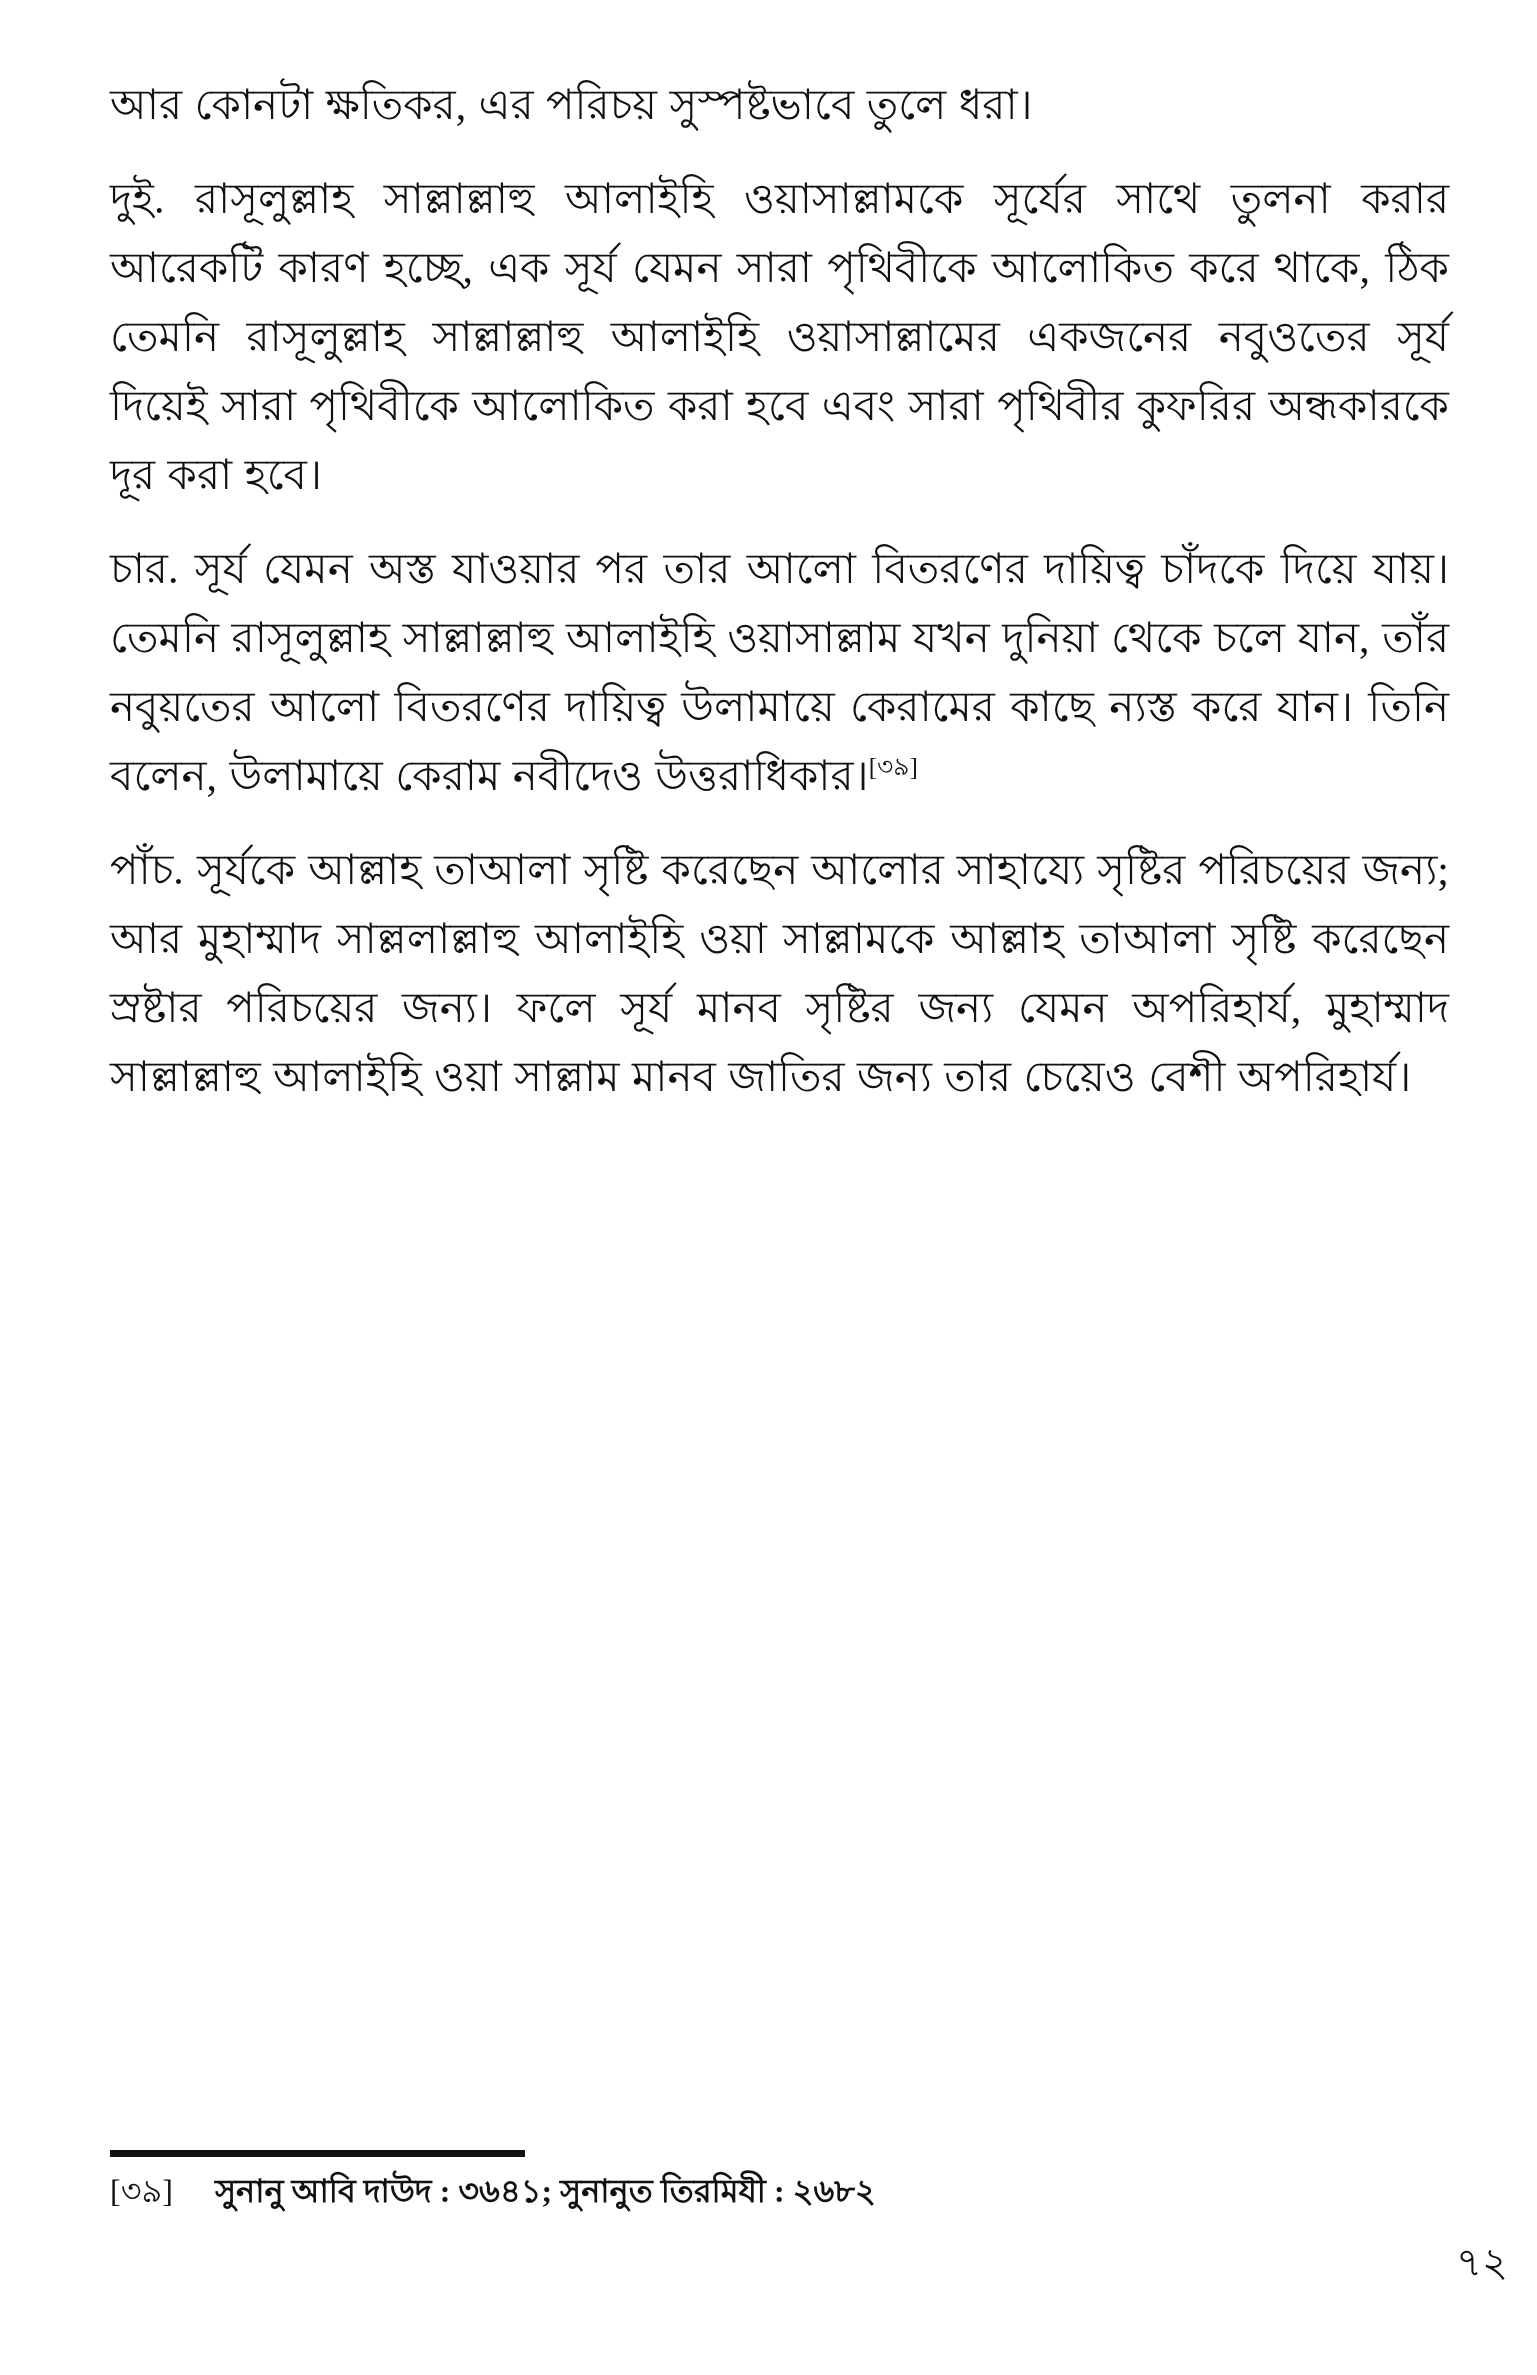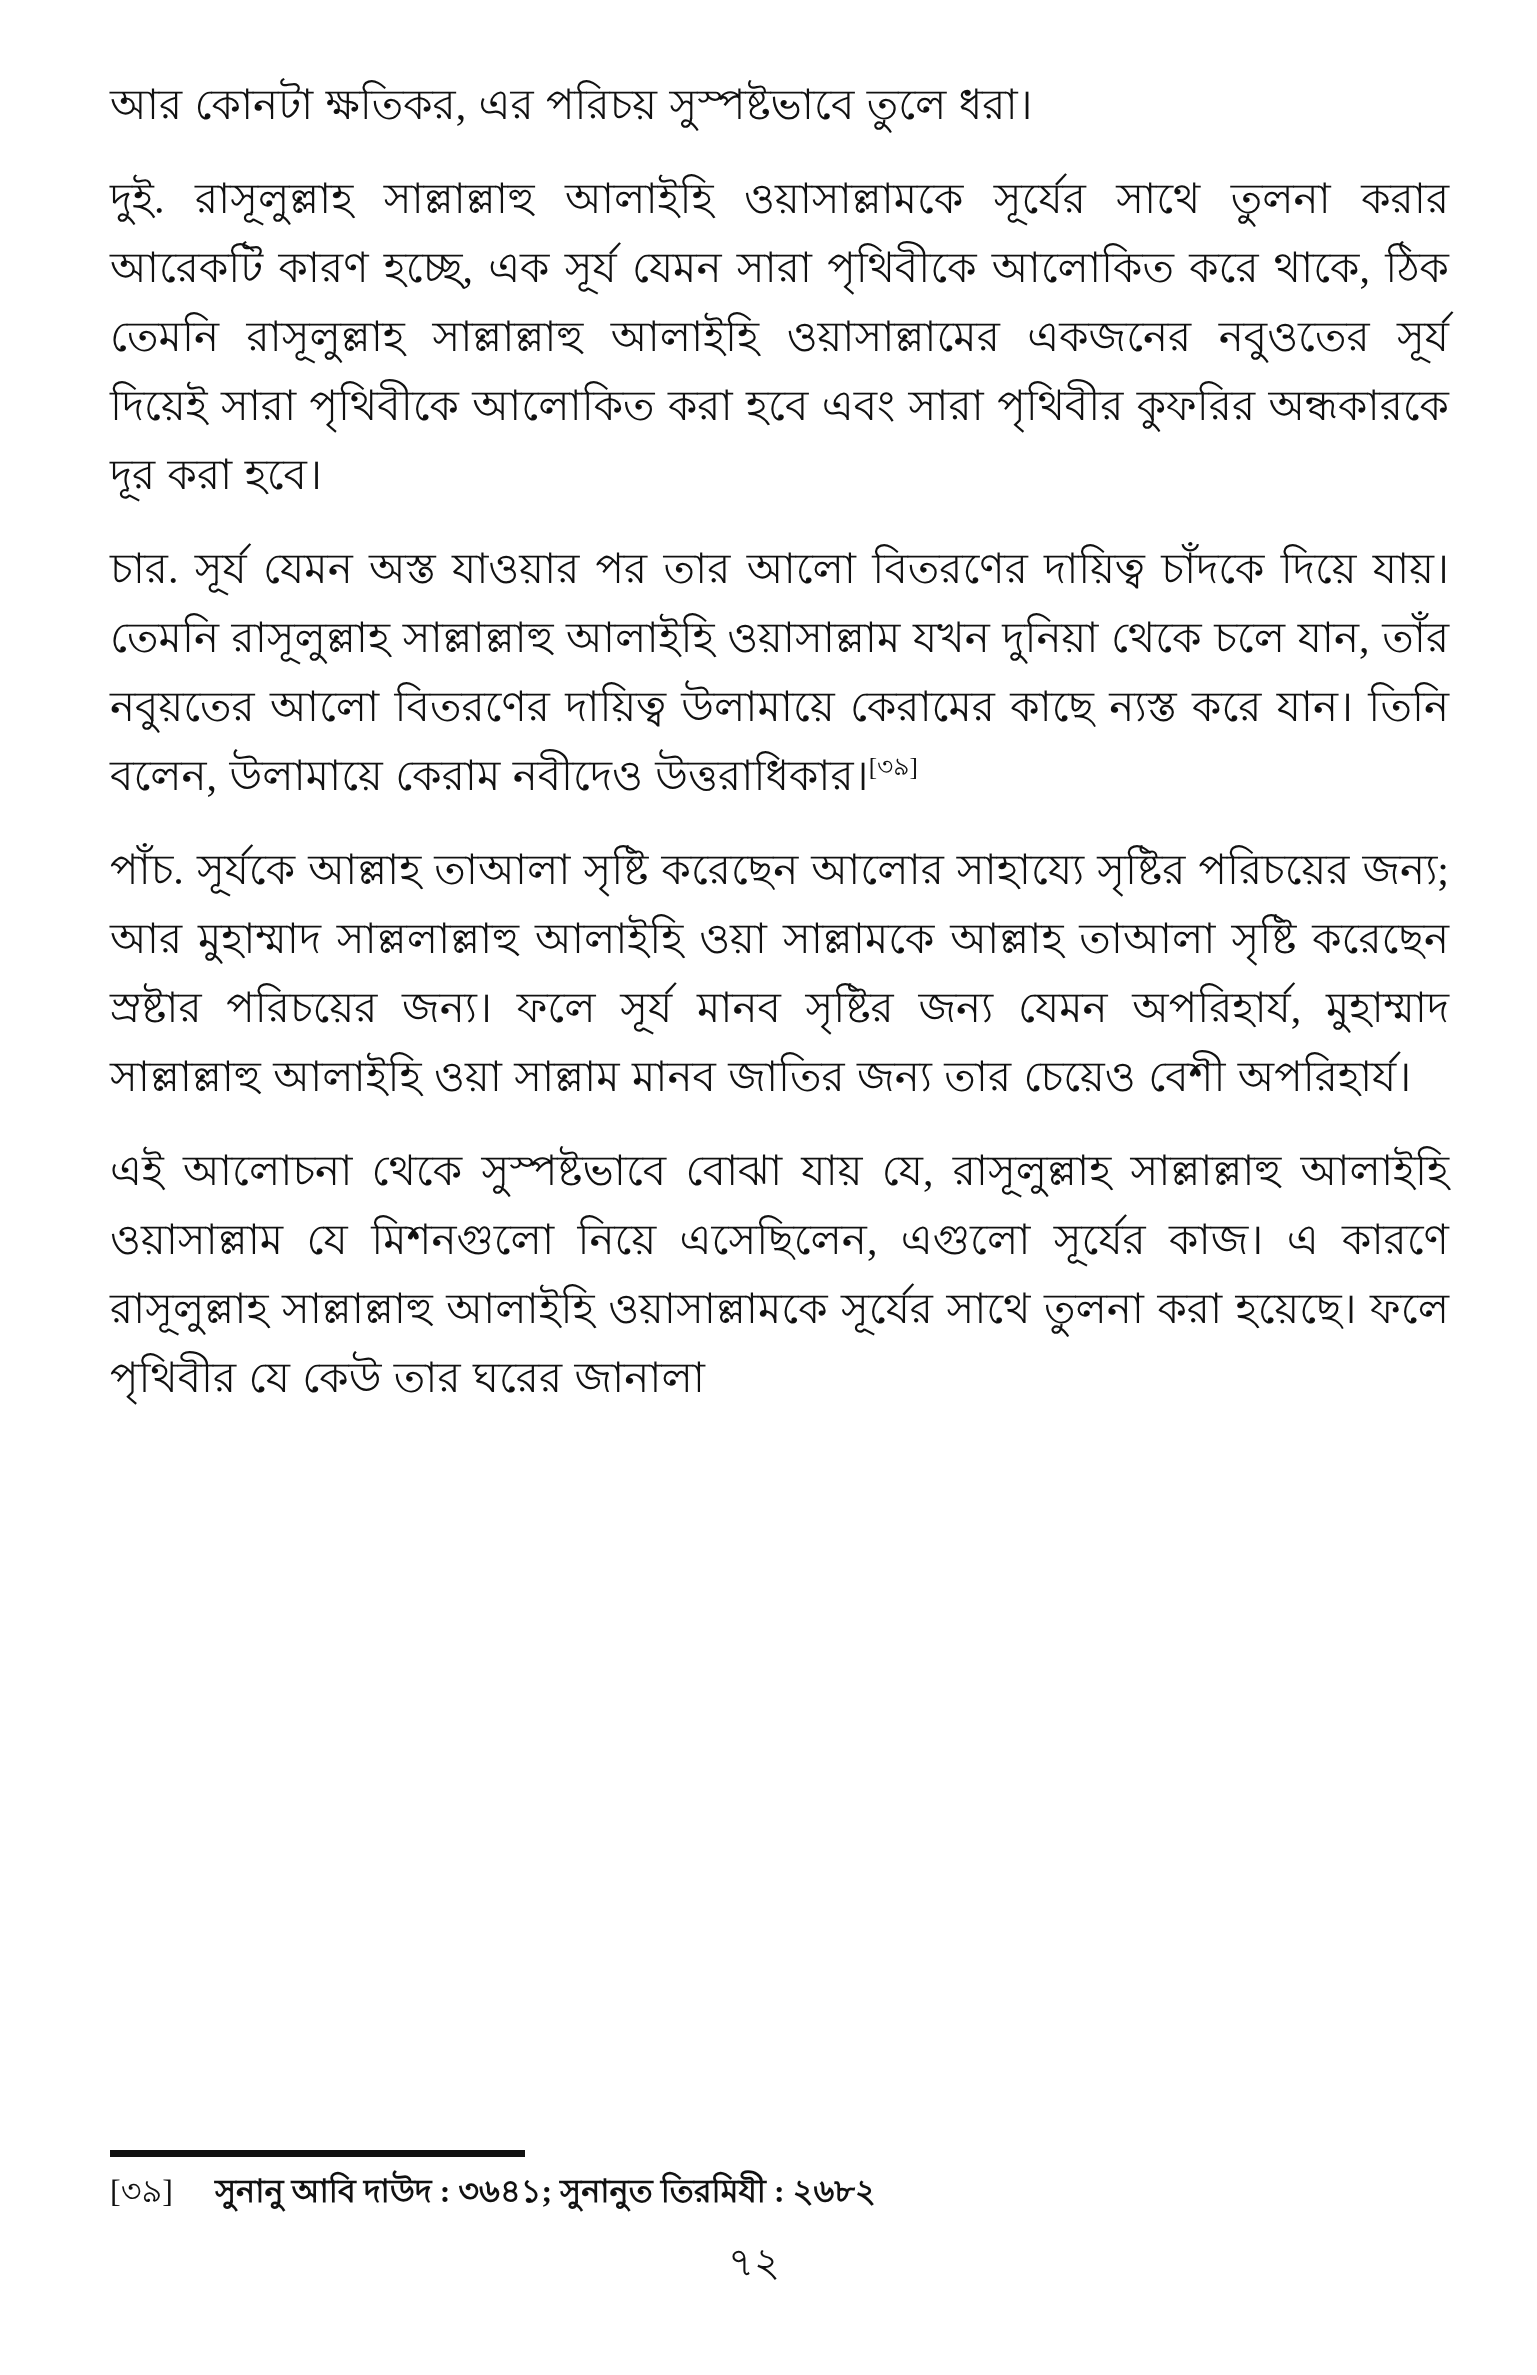"এই আলোচনা থেকে সুস্পষ্টভাবে বোঝা" p.body-paragraph { html: <p>এই আলোচনা থেকে সুস্পষ্টভাবে বোঝা যায় যে, রাসূলুল্লাহ সাল্লাল্লাহু আলাইহি ওয়াসাল্লাম যে মিশনগুলো নিয়ে এসেছিলেন, এগুলো সূর্যের কাজ। এ কারণে রাসূলুল্লাহ সাল্লাল্লাহু আলাইহি ওয়াসাল্লামকে সূর্যের সাথে তুলনা করা হয়েছে। ফলে পৃথিবীর যে কেউ তার ঘরের জানালা</p> -> none }
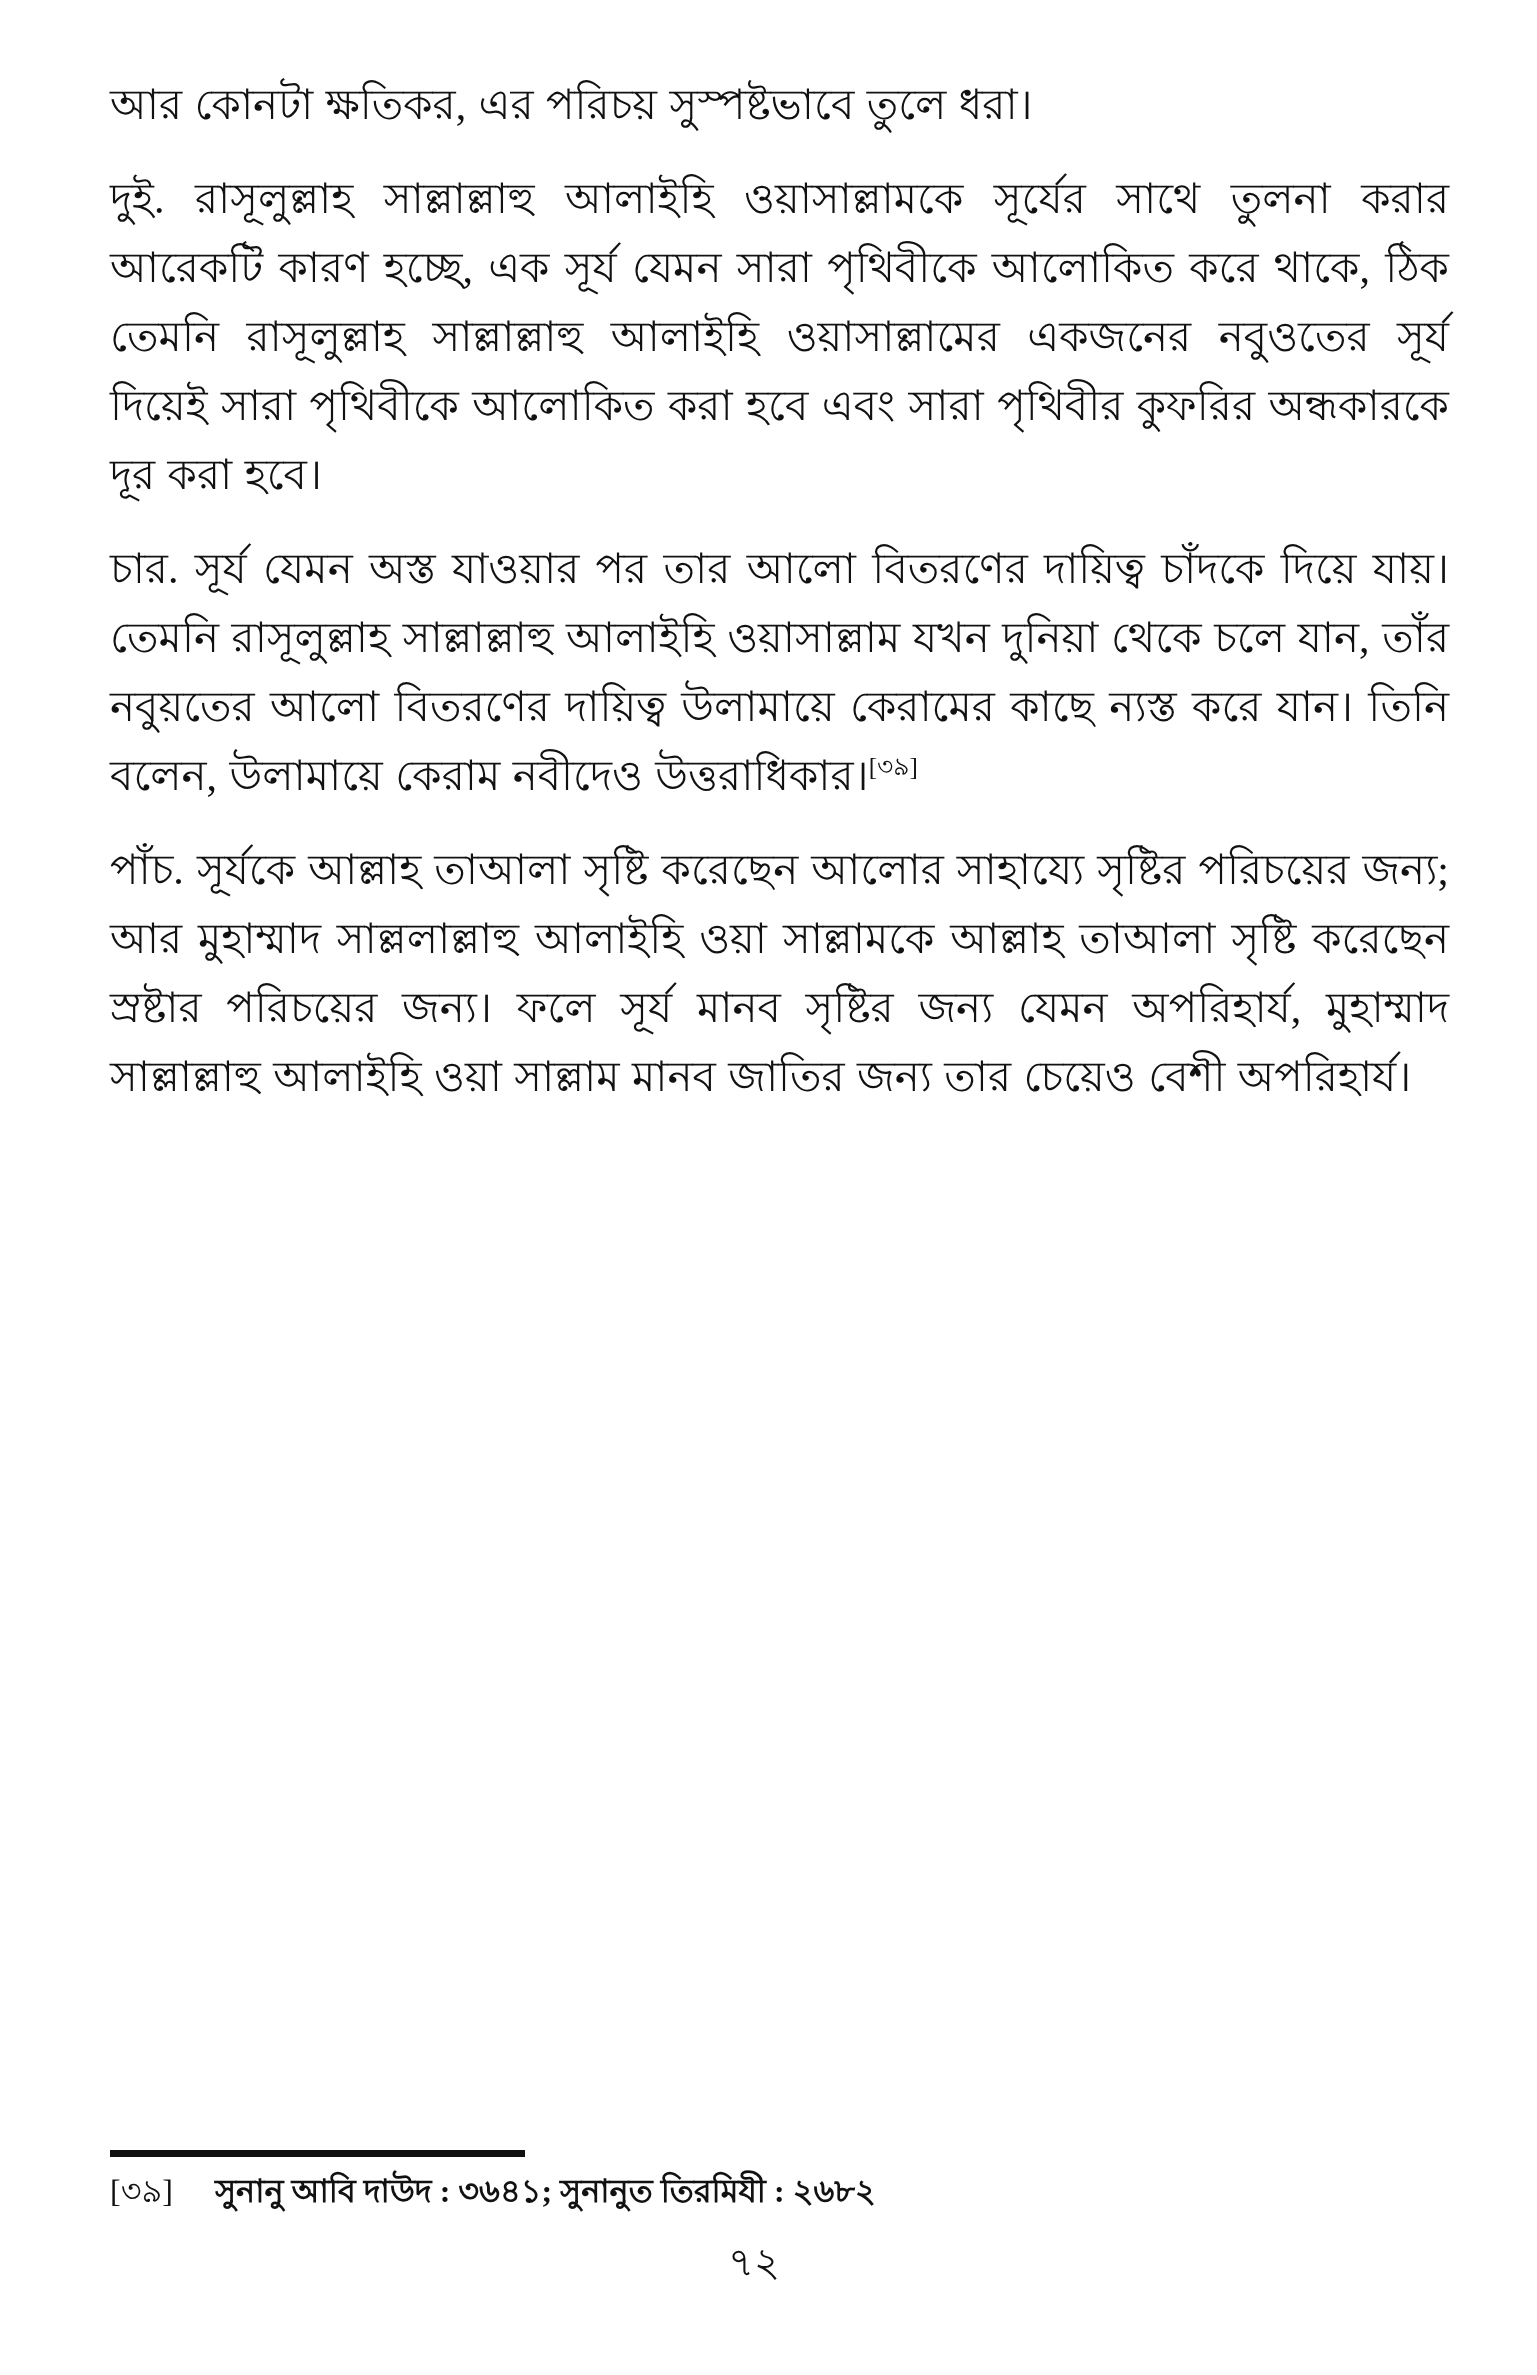"৭২" .page-number { text-align: center -> right }
